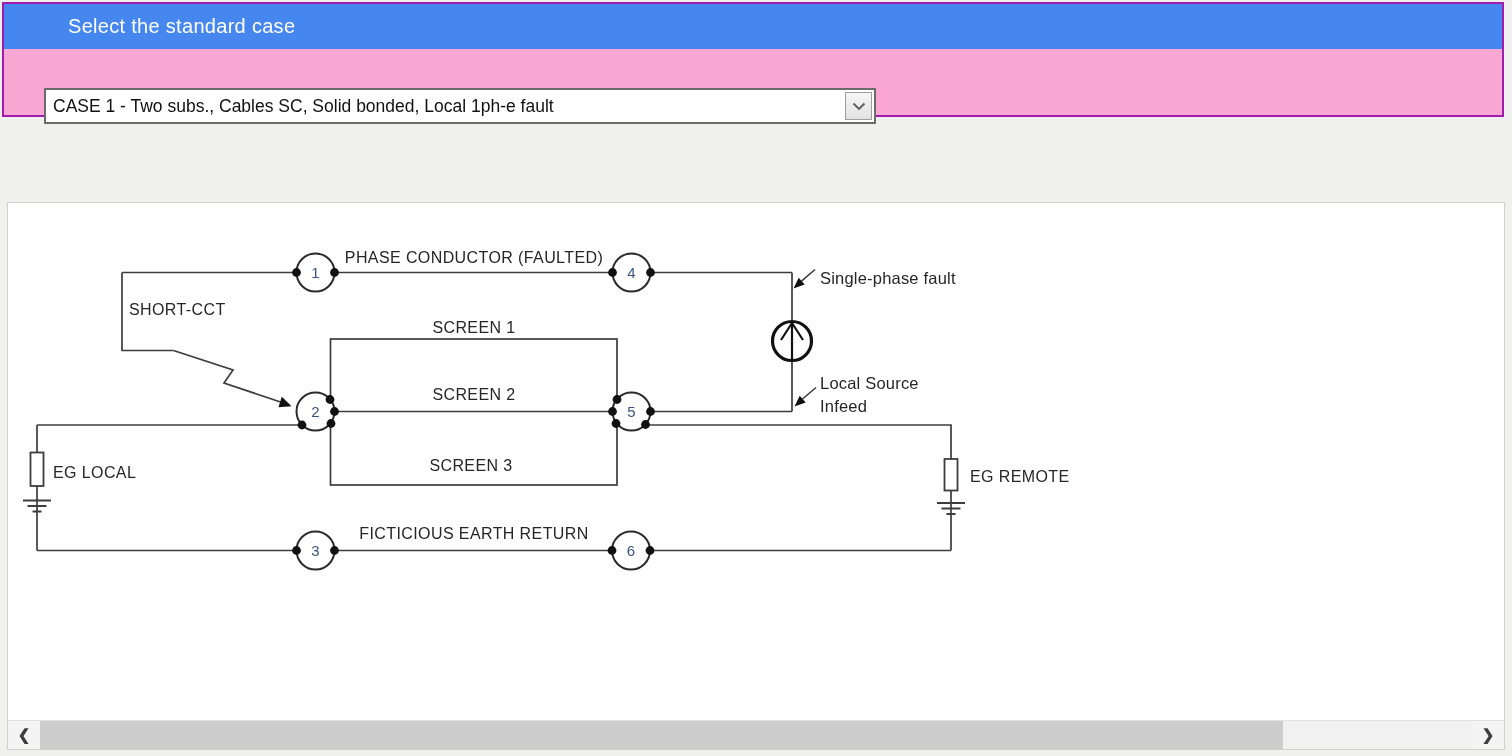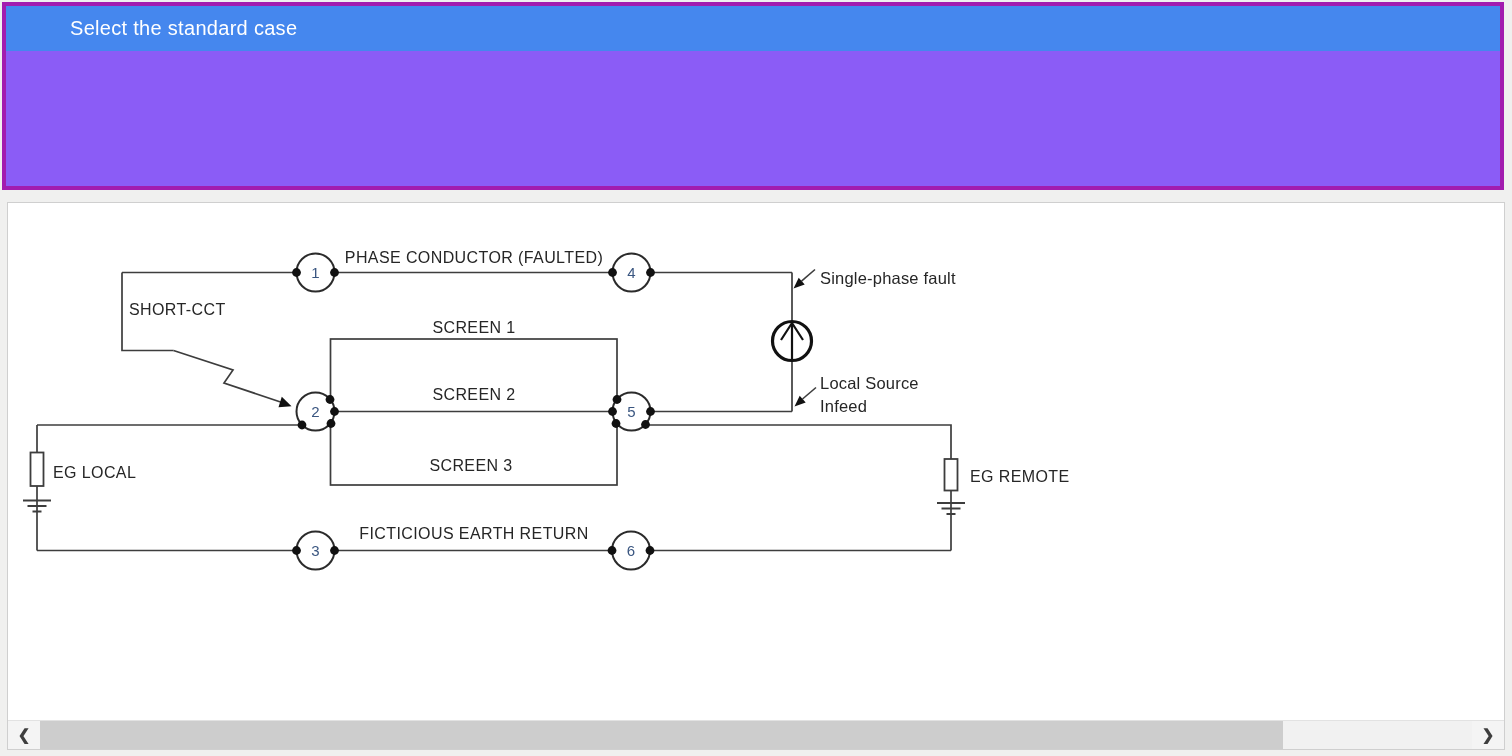"Select the standard case" .top-panel { background: #8b5cf6 -> #f9a8d4; border: 4px solid #a21caf -> 2px solid #a21caf; height: 188px -> 115px }
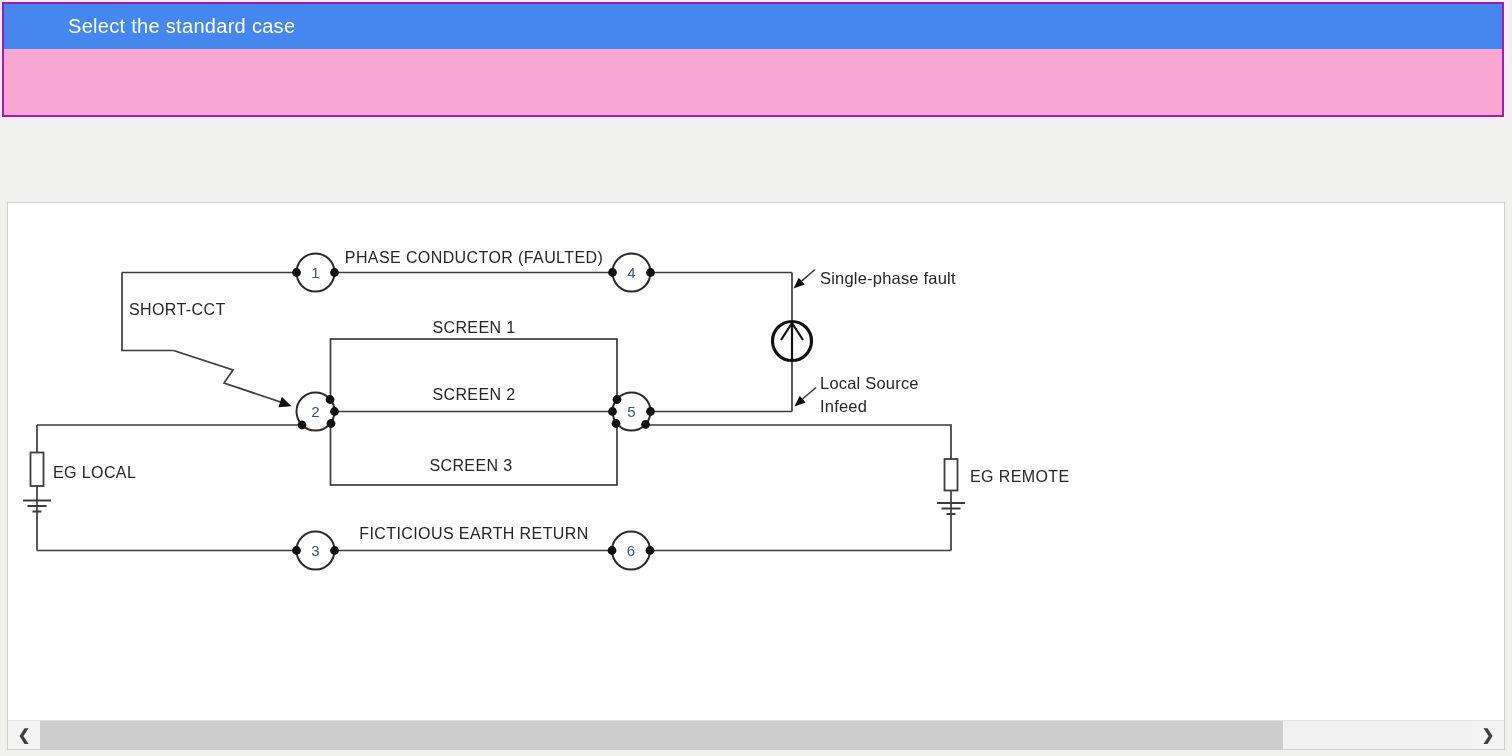"CASE 1 - Two subs.," div.combo { html: none -> <div> <span>CASE 1 - Two subs., Cables SC, Solid bonded, Local 1ph-e fault</span> <span> <svg> <polyline></polyline> </svg> </span> </div> }
